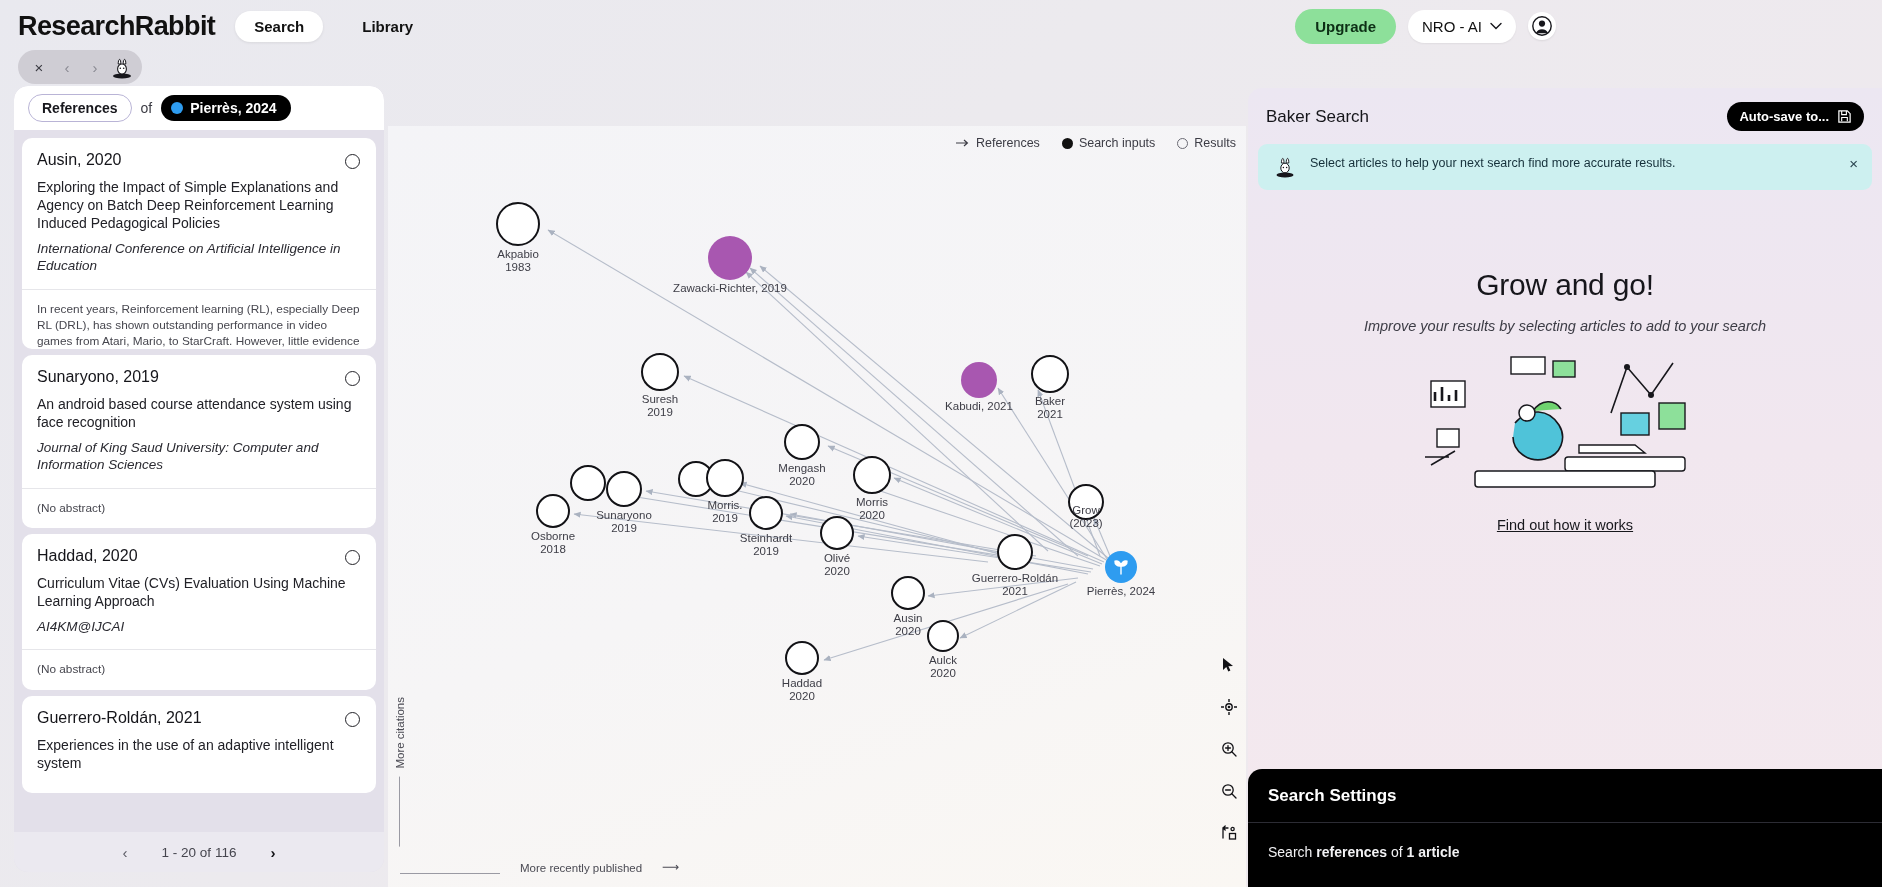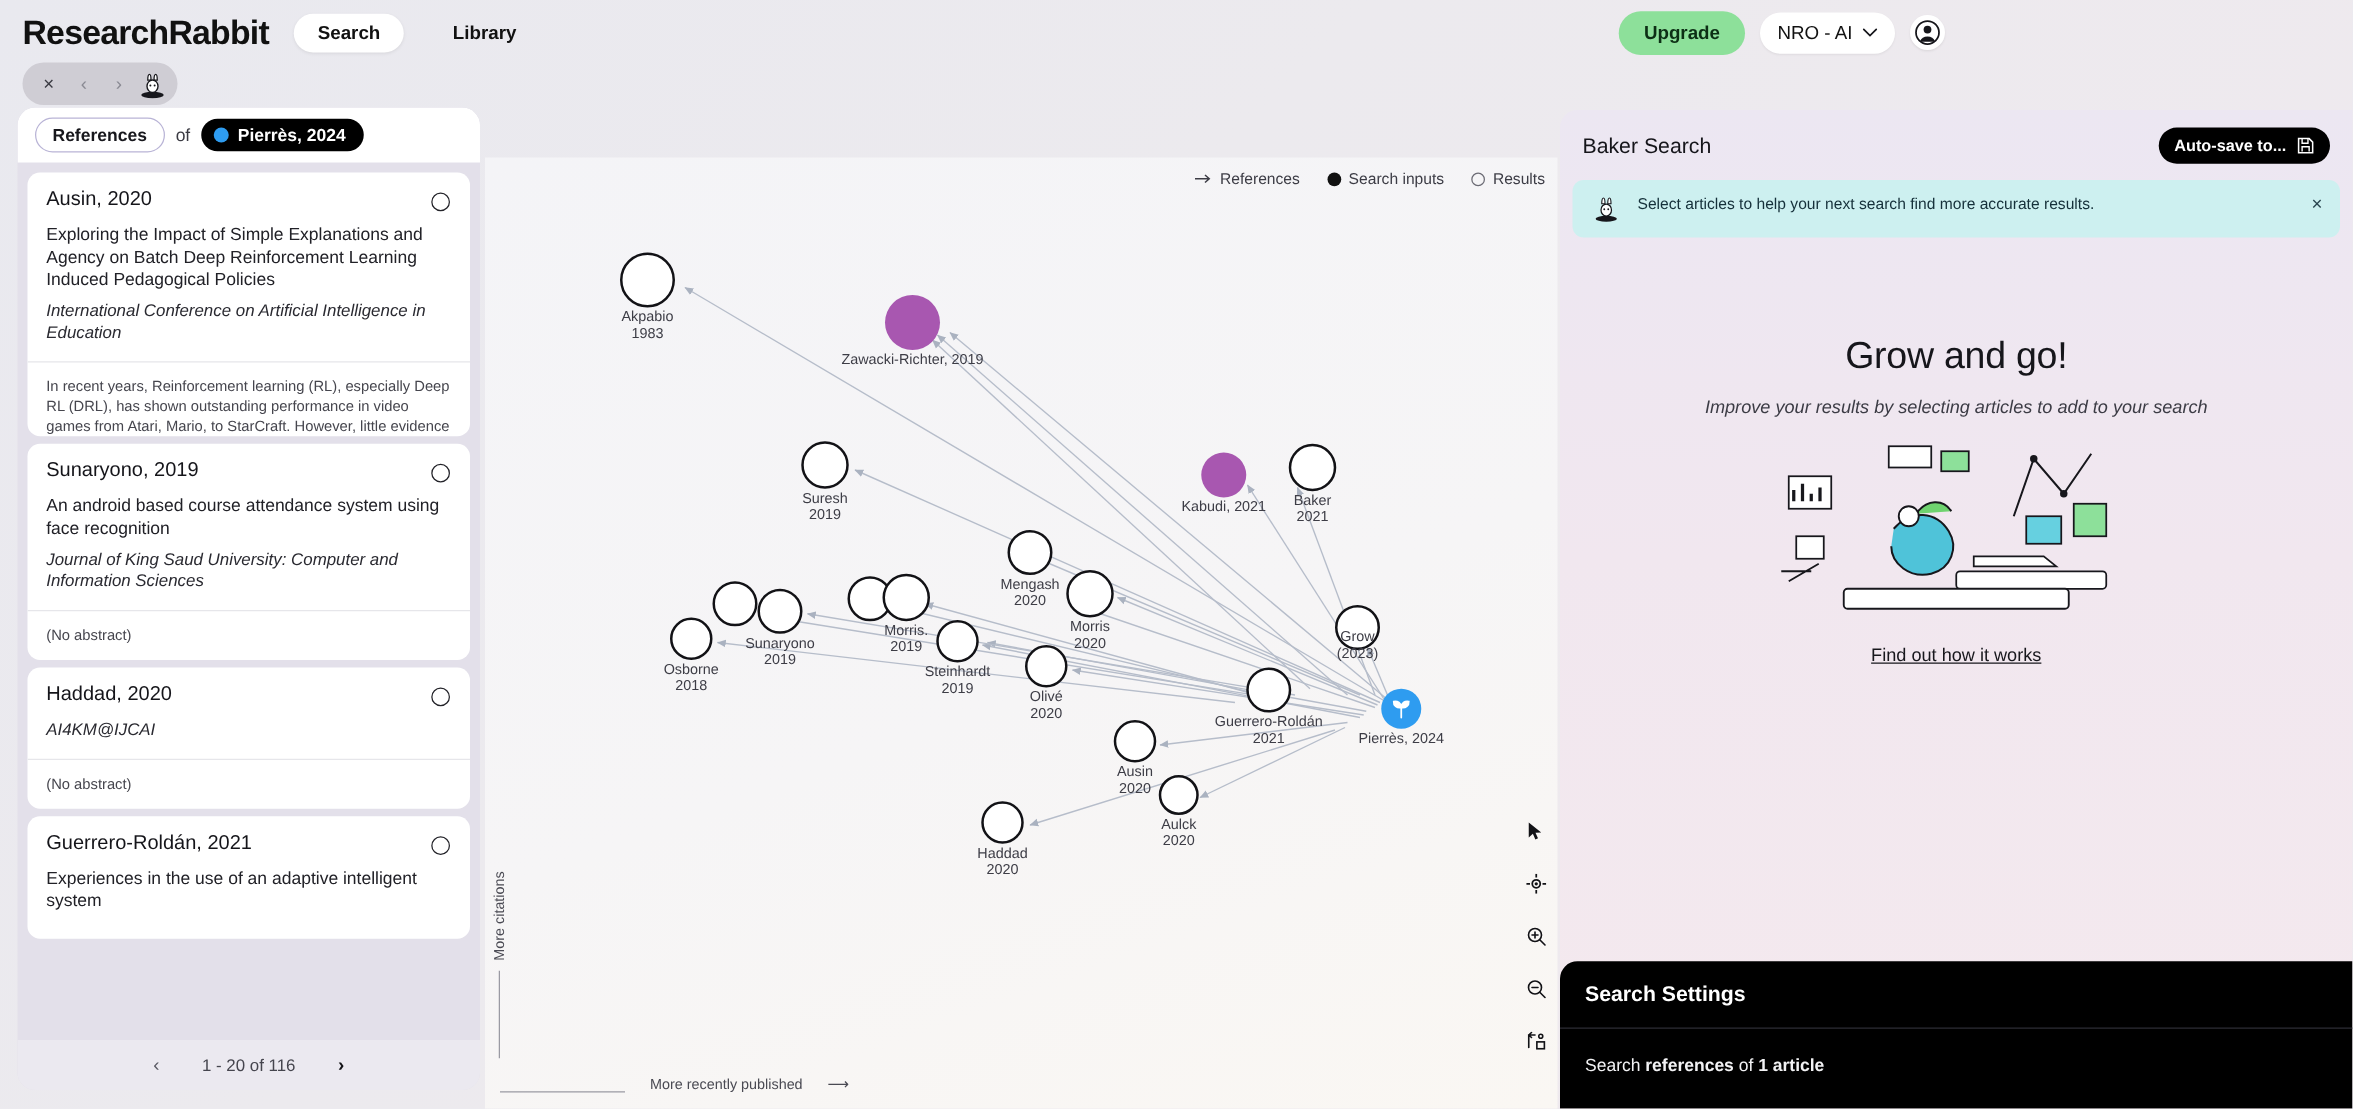"Mengash" div.node { left: 436px -> 414px }
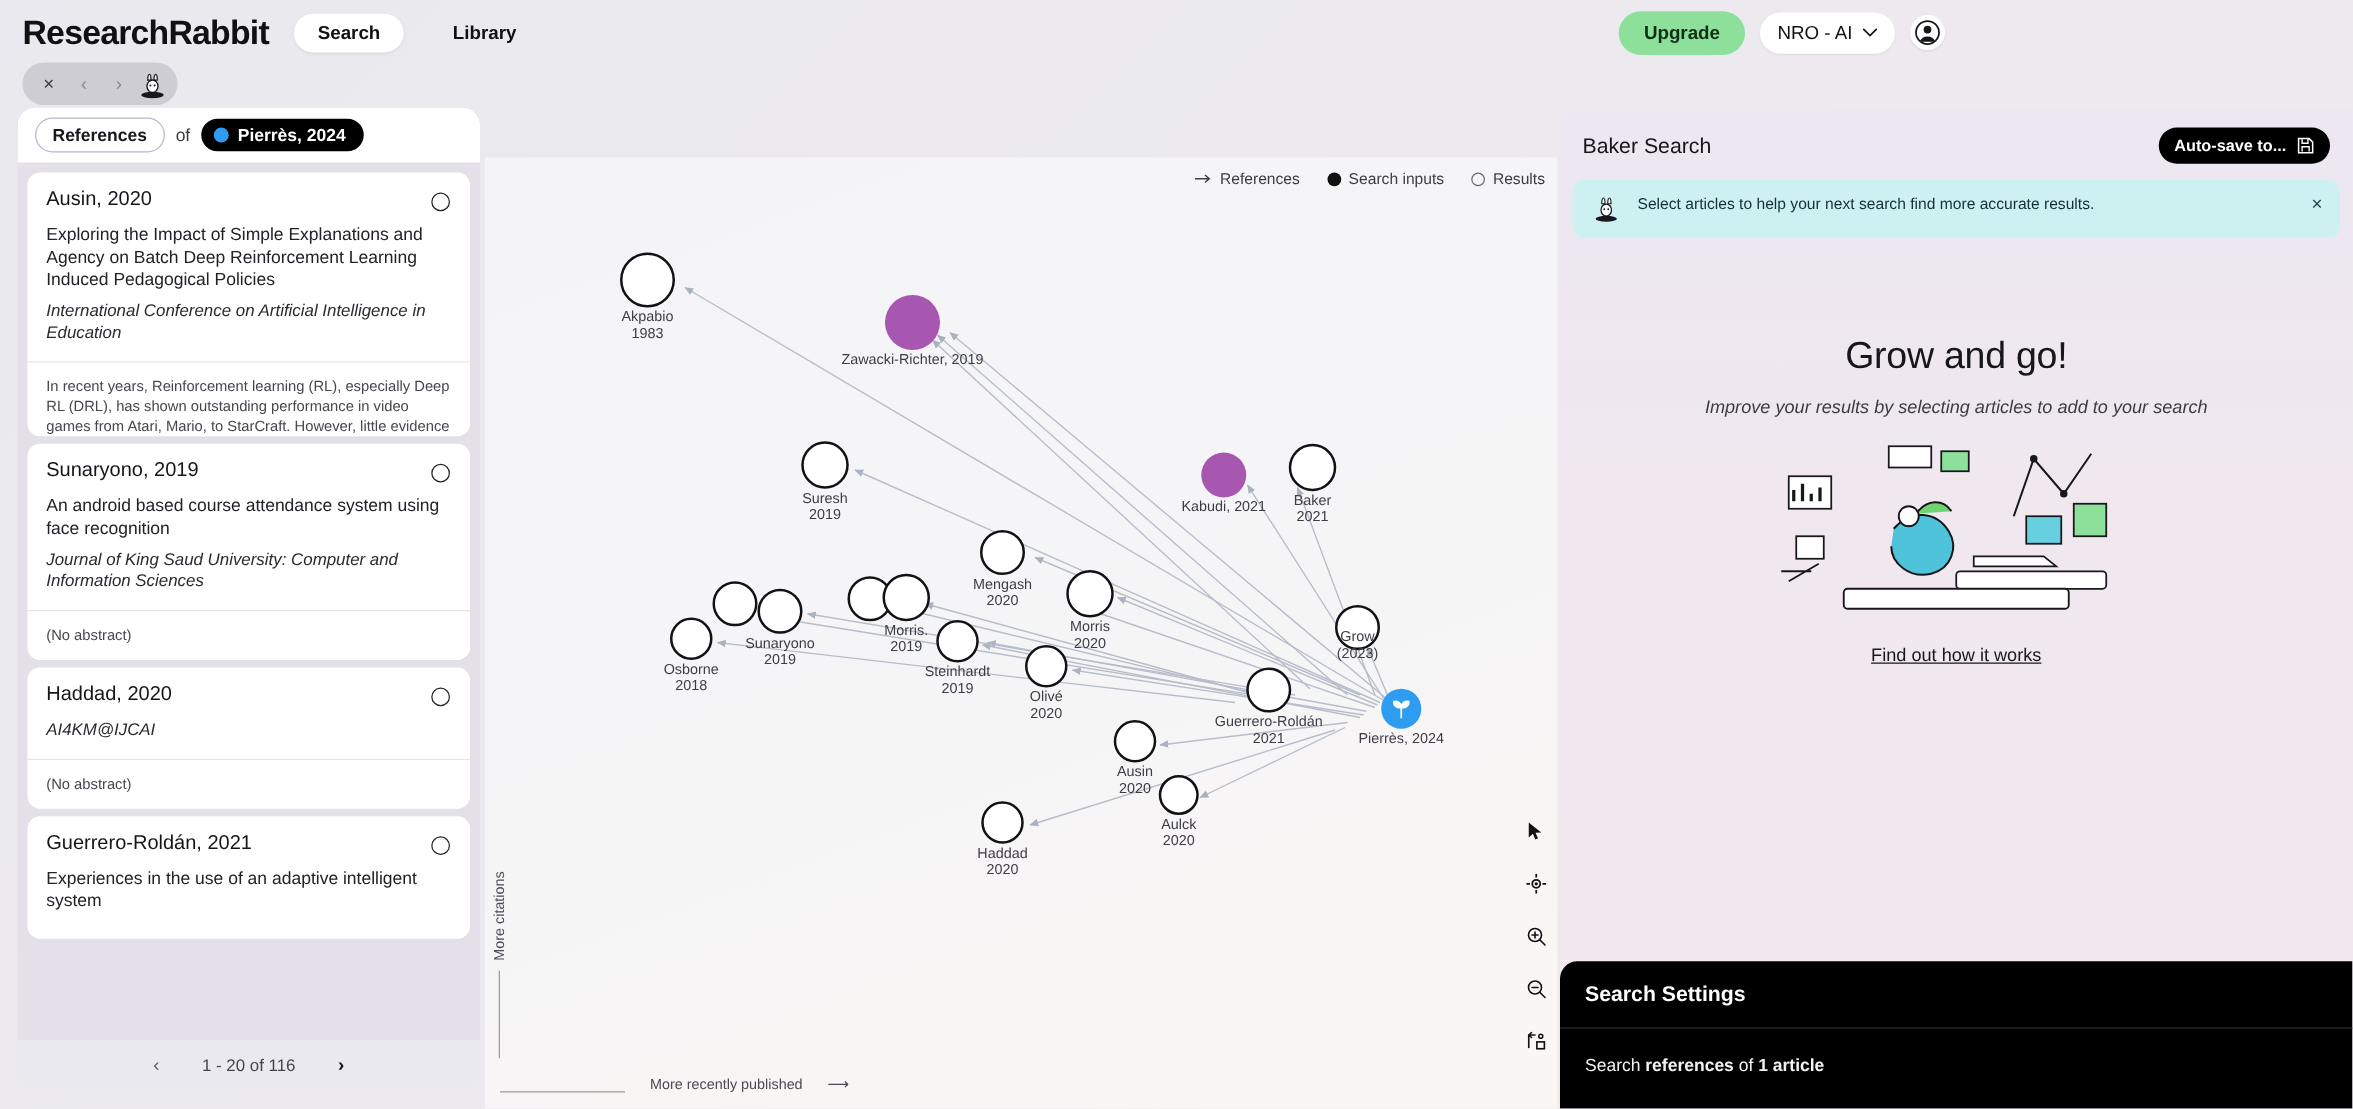"Curriculum Vitae (CVs) Evaluation Using" div.card-title { html: none -> <div>Curriculum Vitae (CVs) Evaluation Using Machine Learning Approach</div> }
